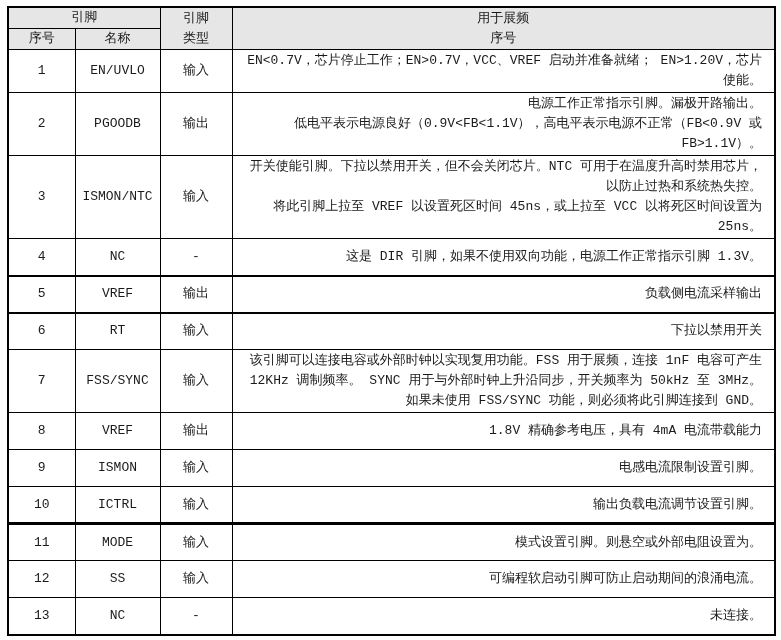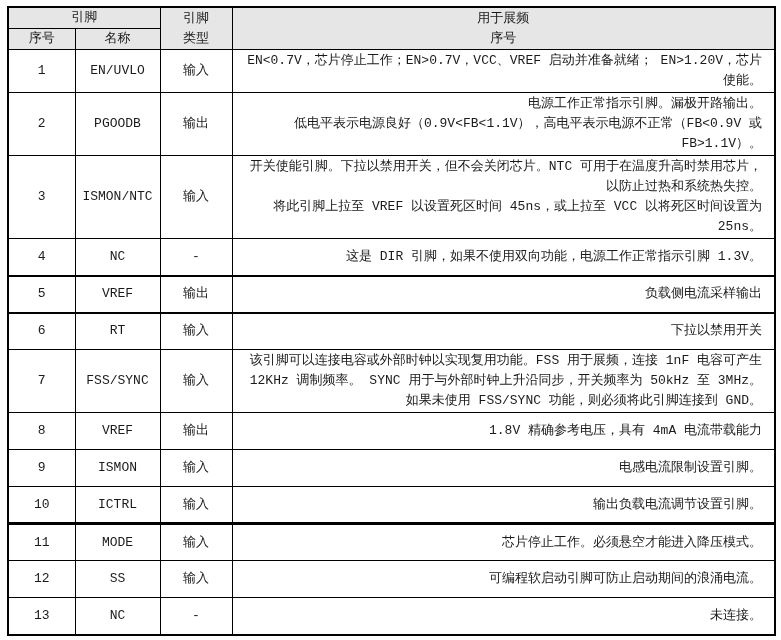"芯片停止工作。必须悬空才能进入降压模式。" td.cell-desc { text: 芯片停止工作。必须悬空才能进入降压模式 -> 模式设置引脚。则悬空或外部电阻设置为 }
